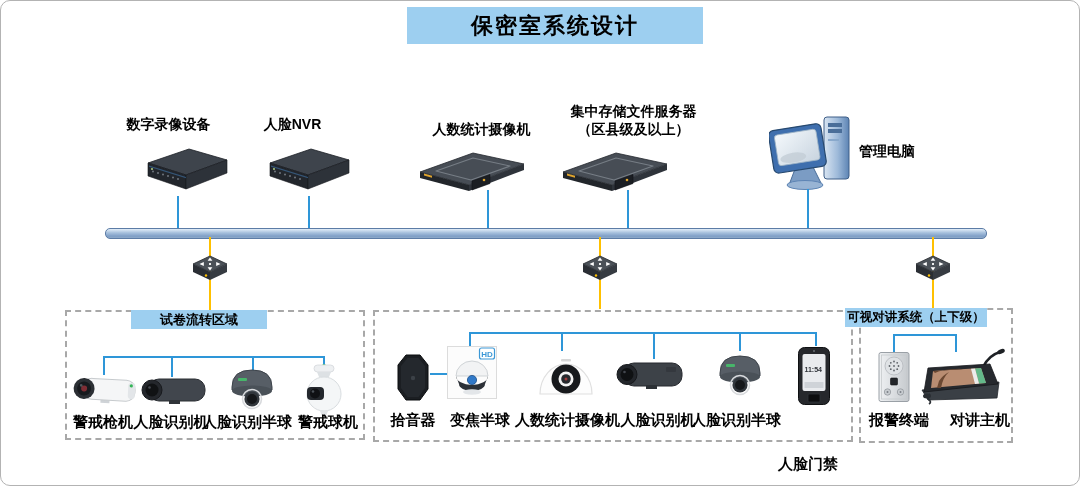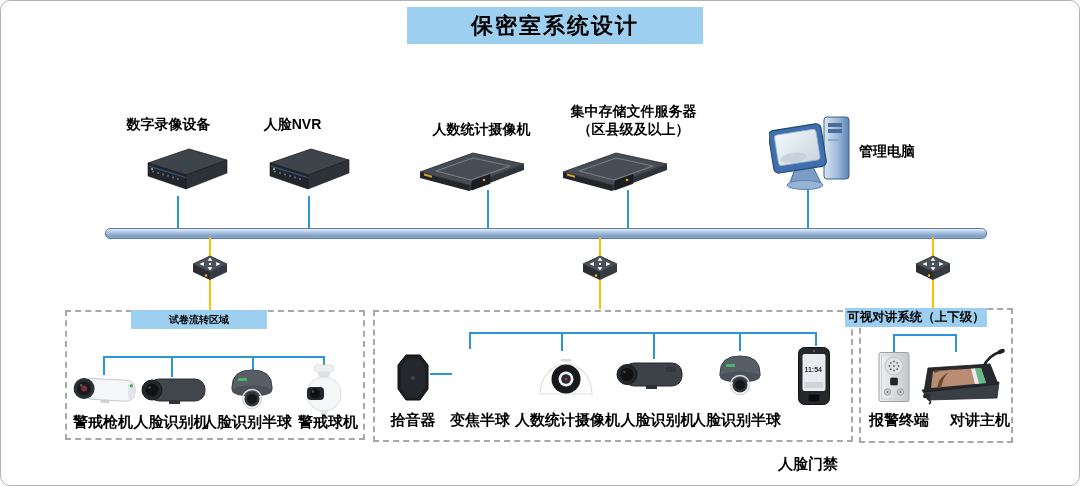"试卷流转区域" .grp-banner { font-size: 10px -> 13px }
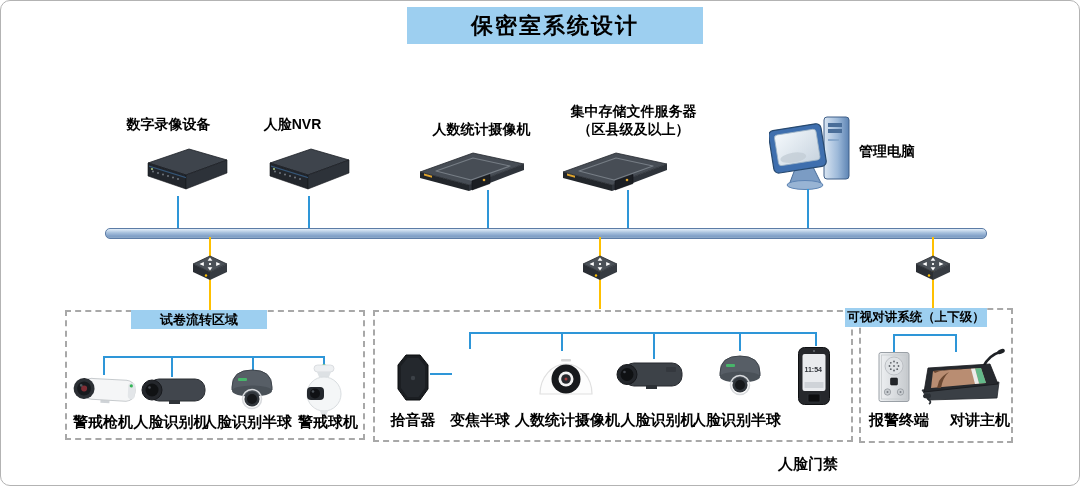"HD" div.abs { html: none -> <div> <svg> <rect></rect> <rect></rect> <text>HD</text> <path></path> <path></path> <circle></circle> <ellipse></ellipse> </svg> </div> }
